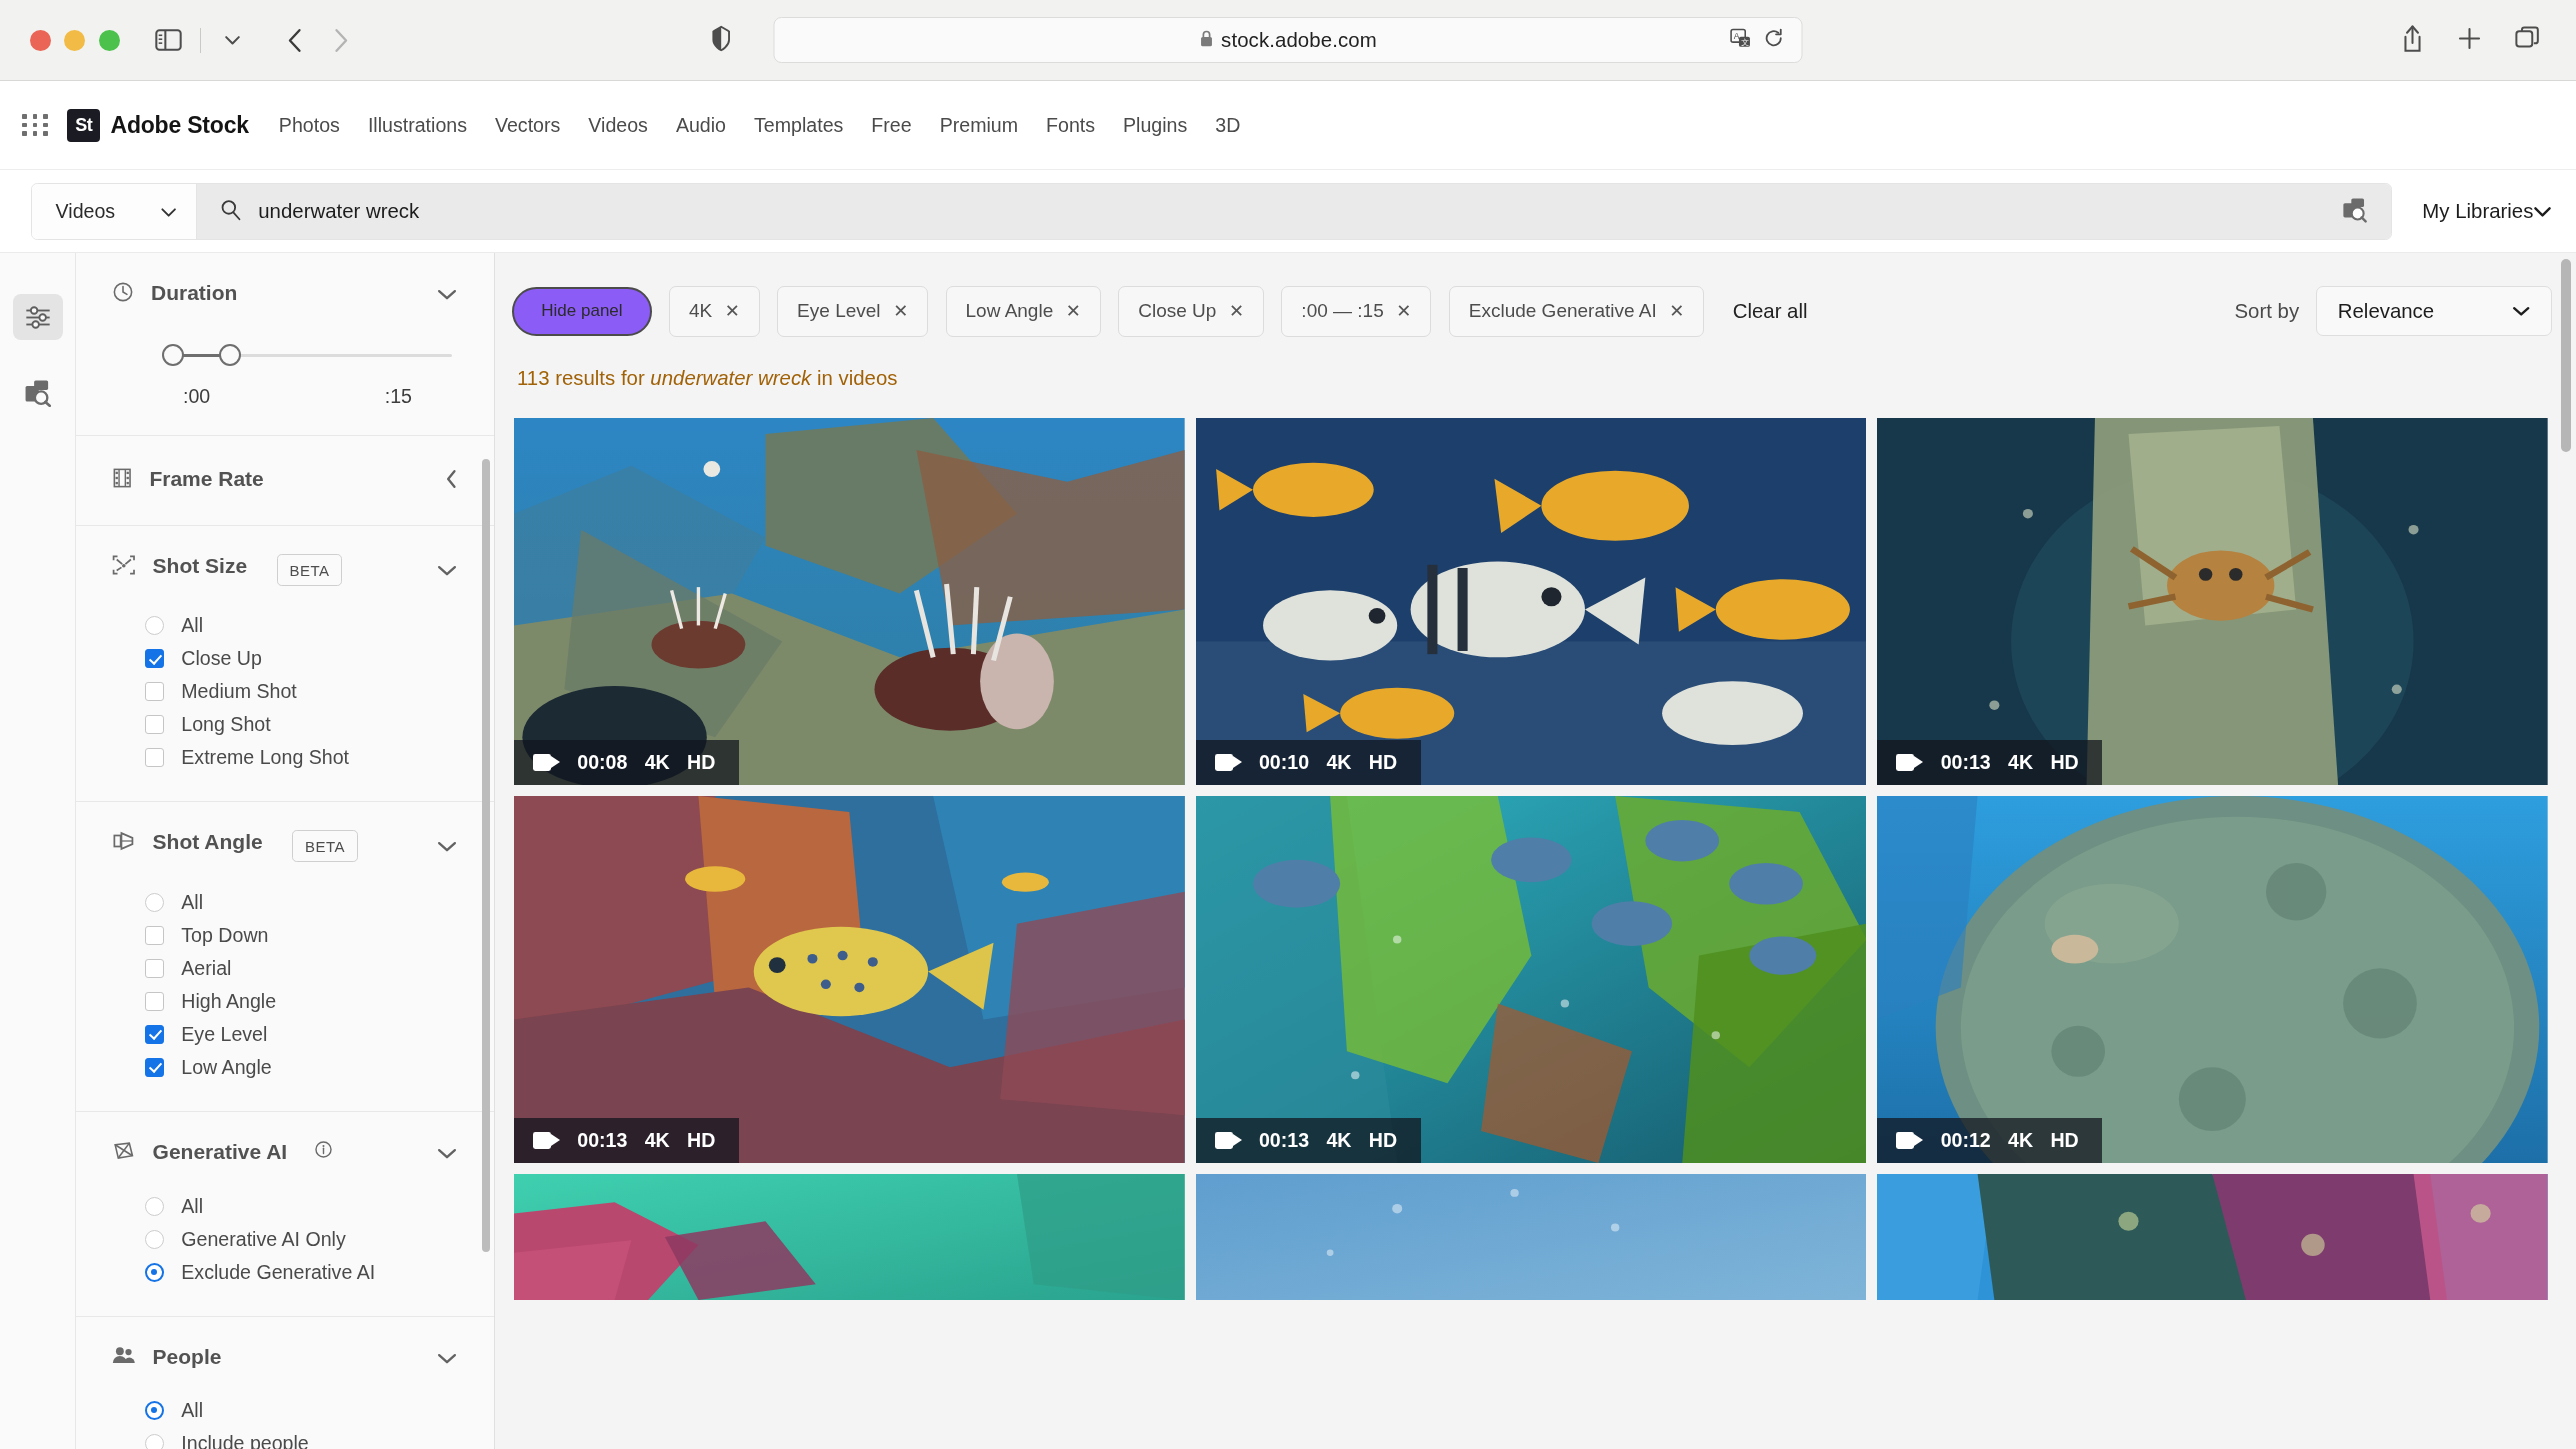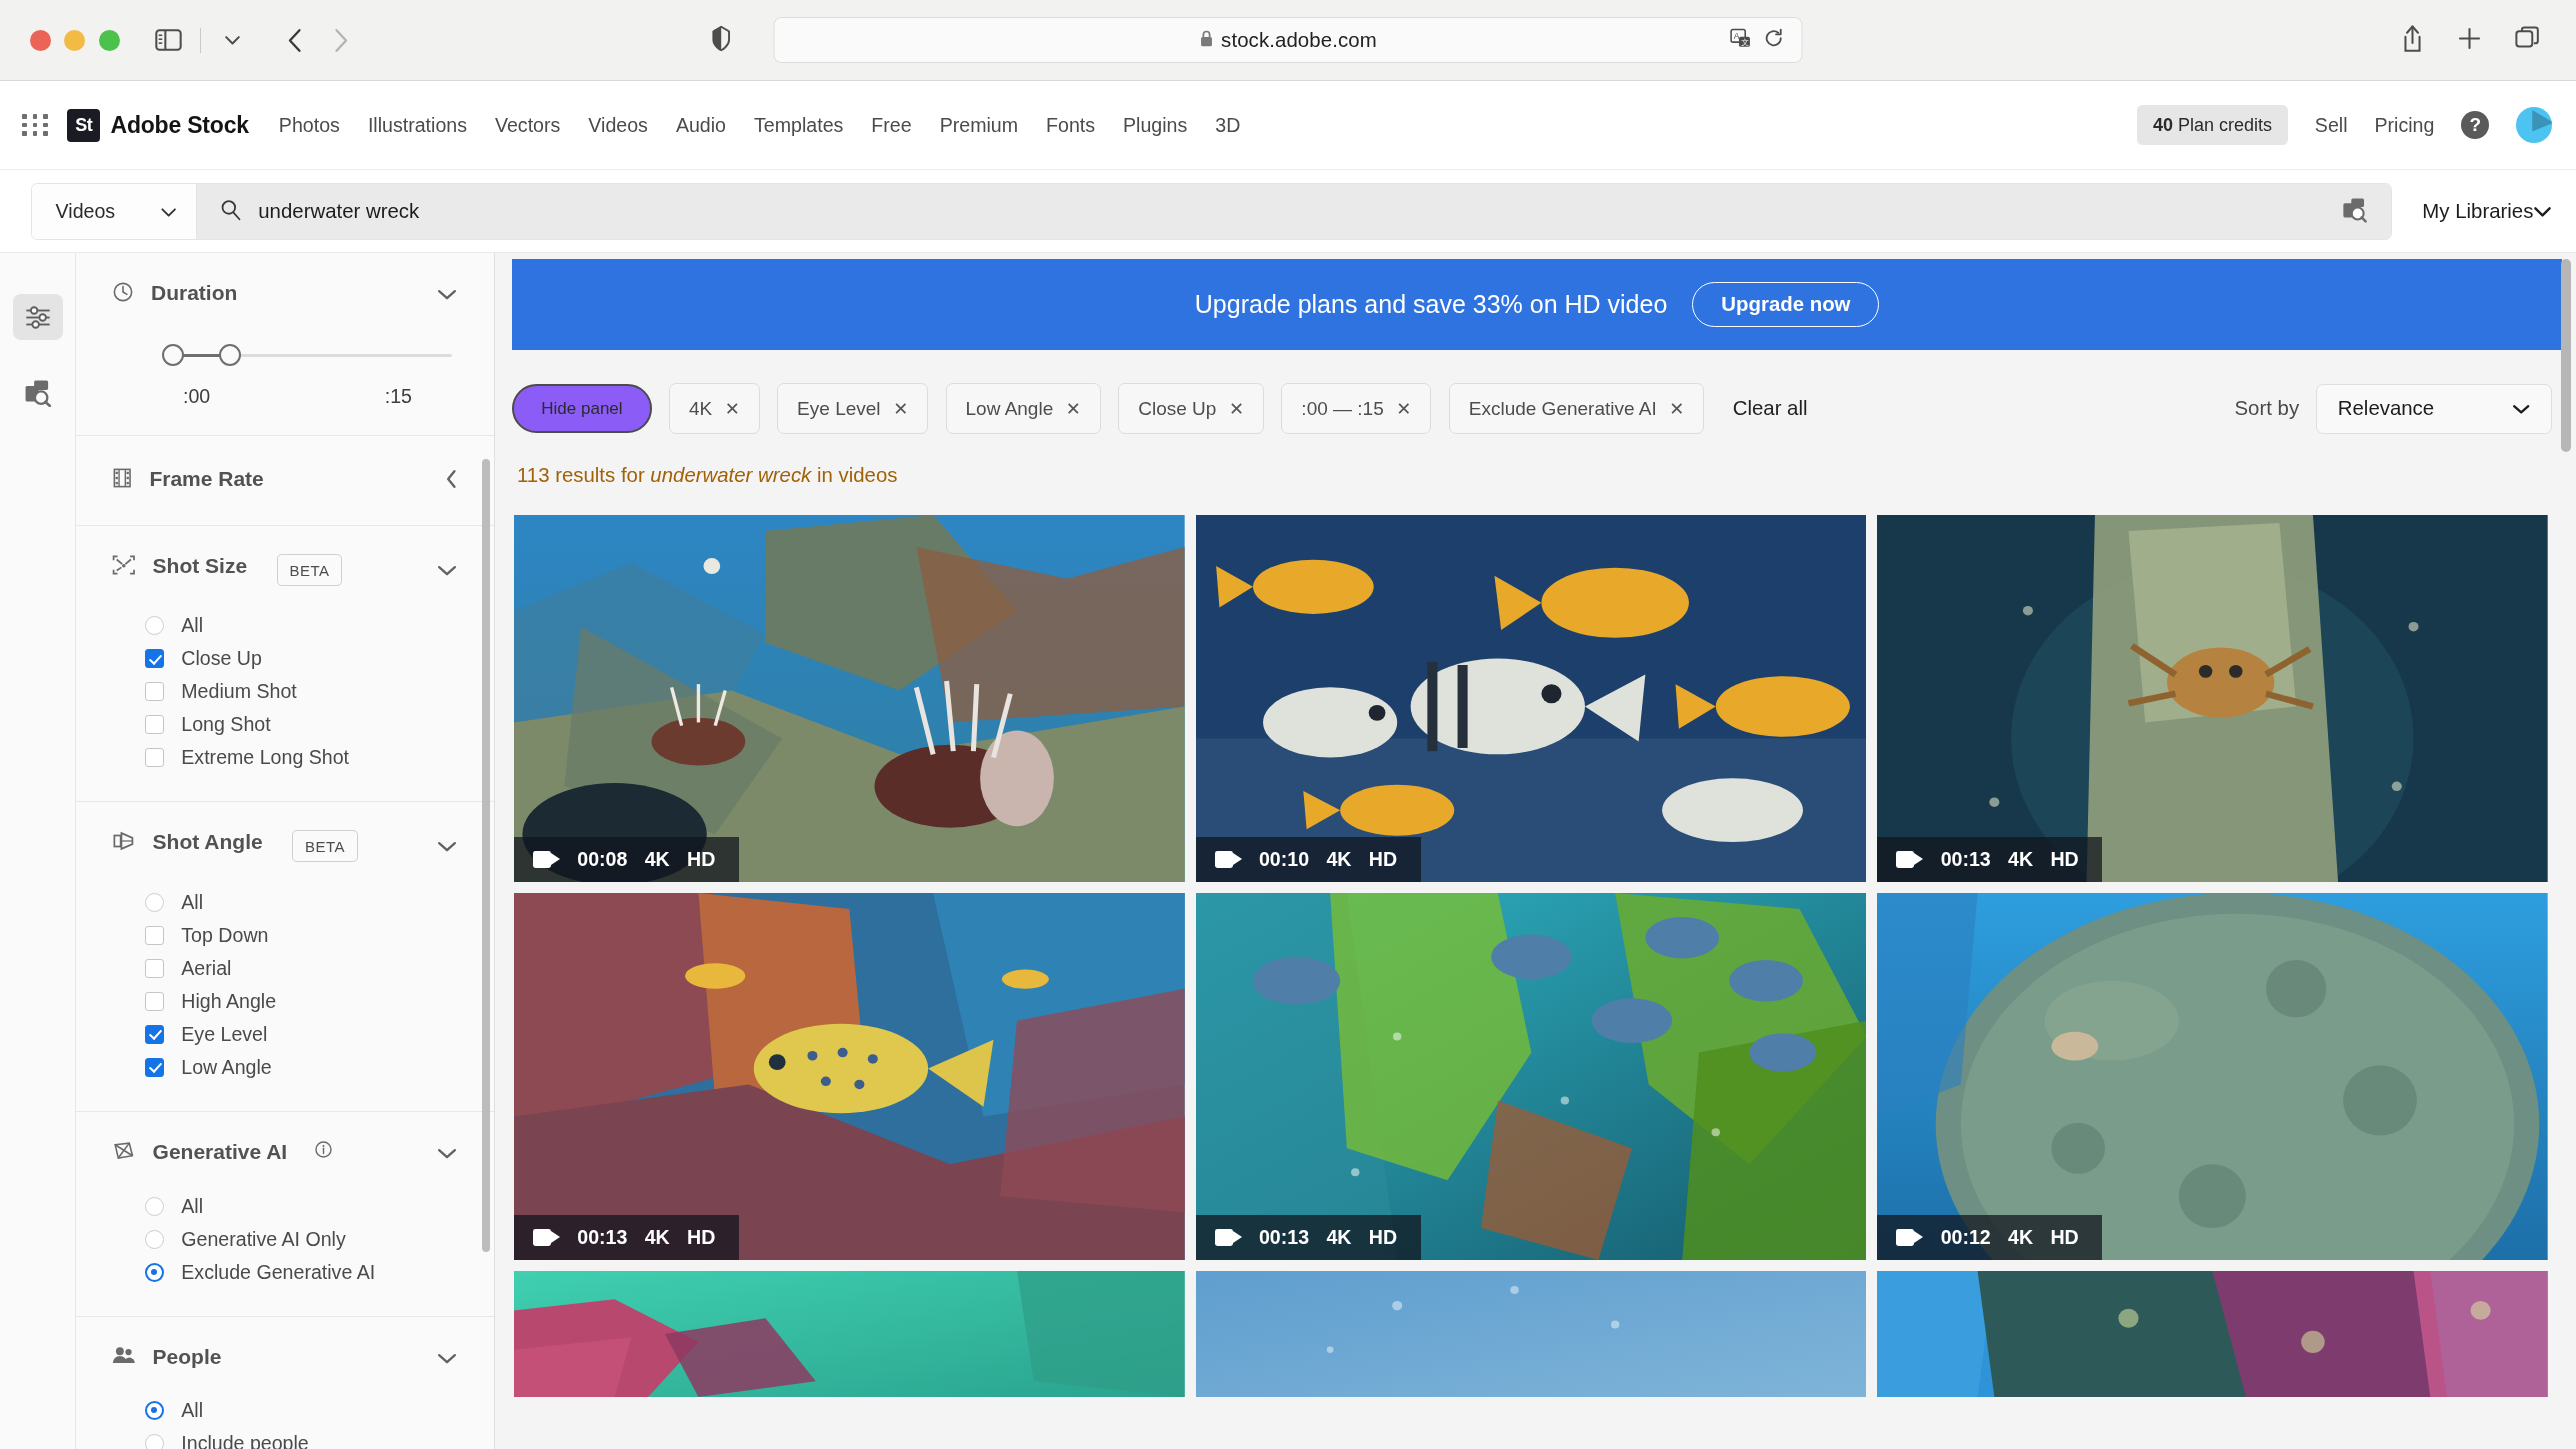"40 Plan credits" div.header-right { html: <div> <div> <b>40</b> <span>Plan credits</span> </div> <a>Sell</a> <a>Pricing</a> <div>?</div> <div></div> </div> -> none }
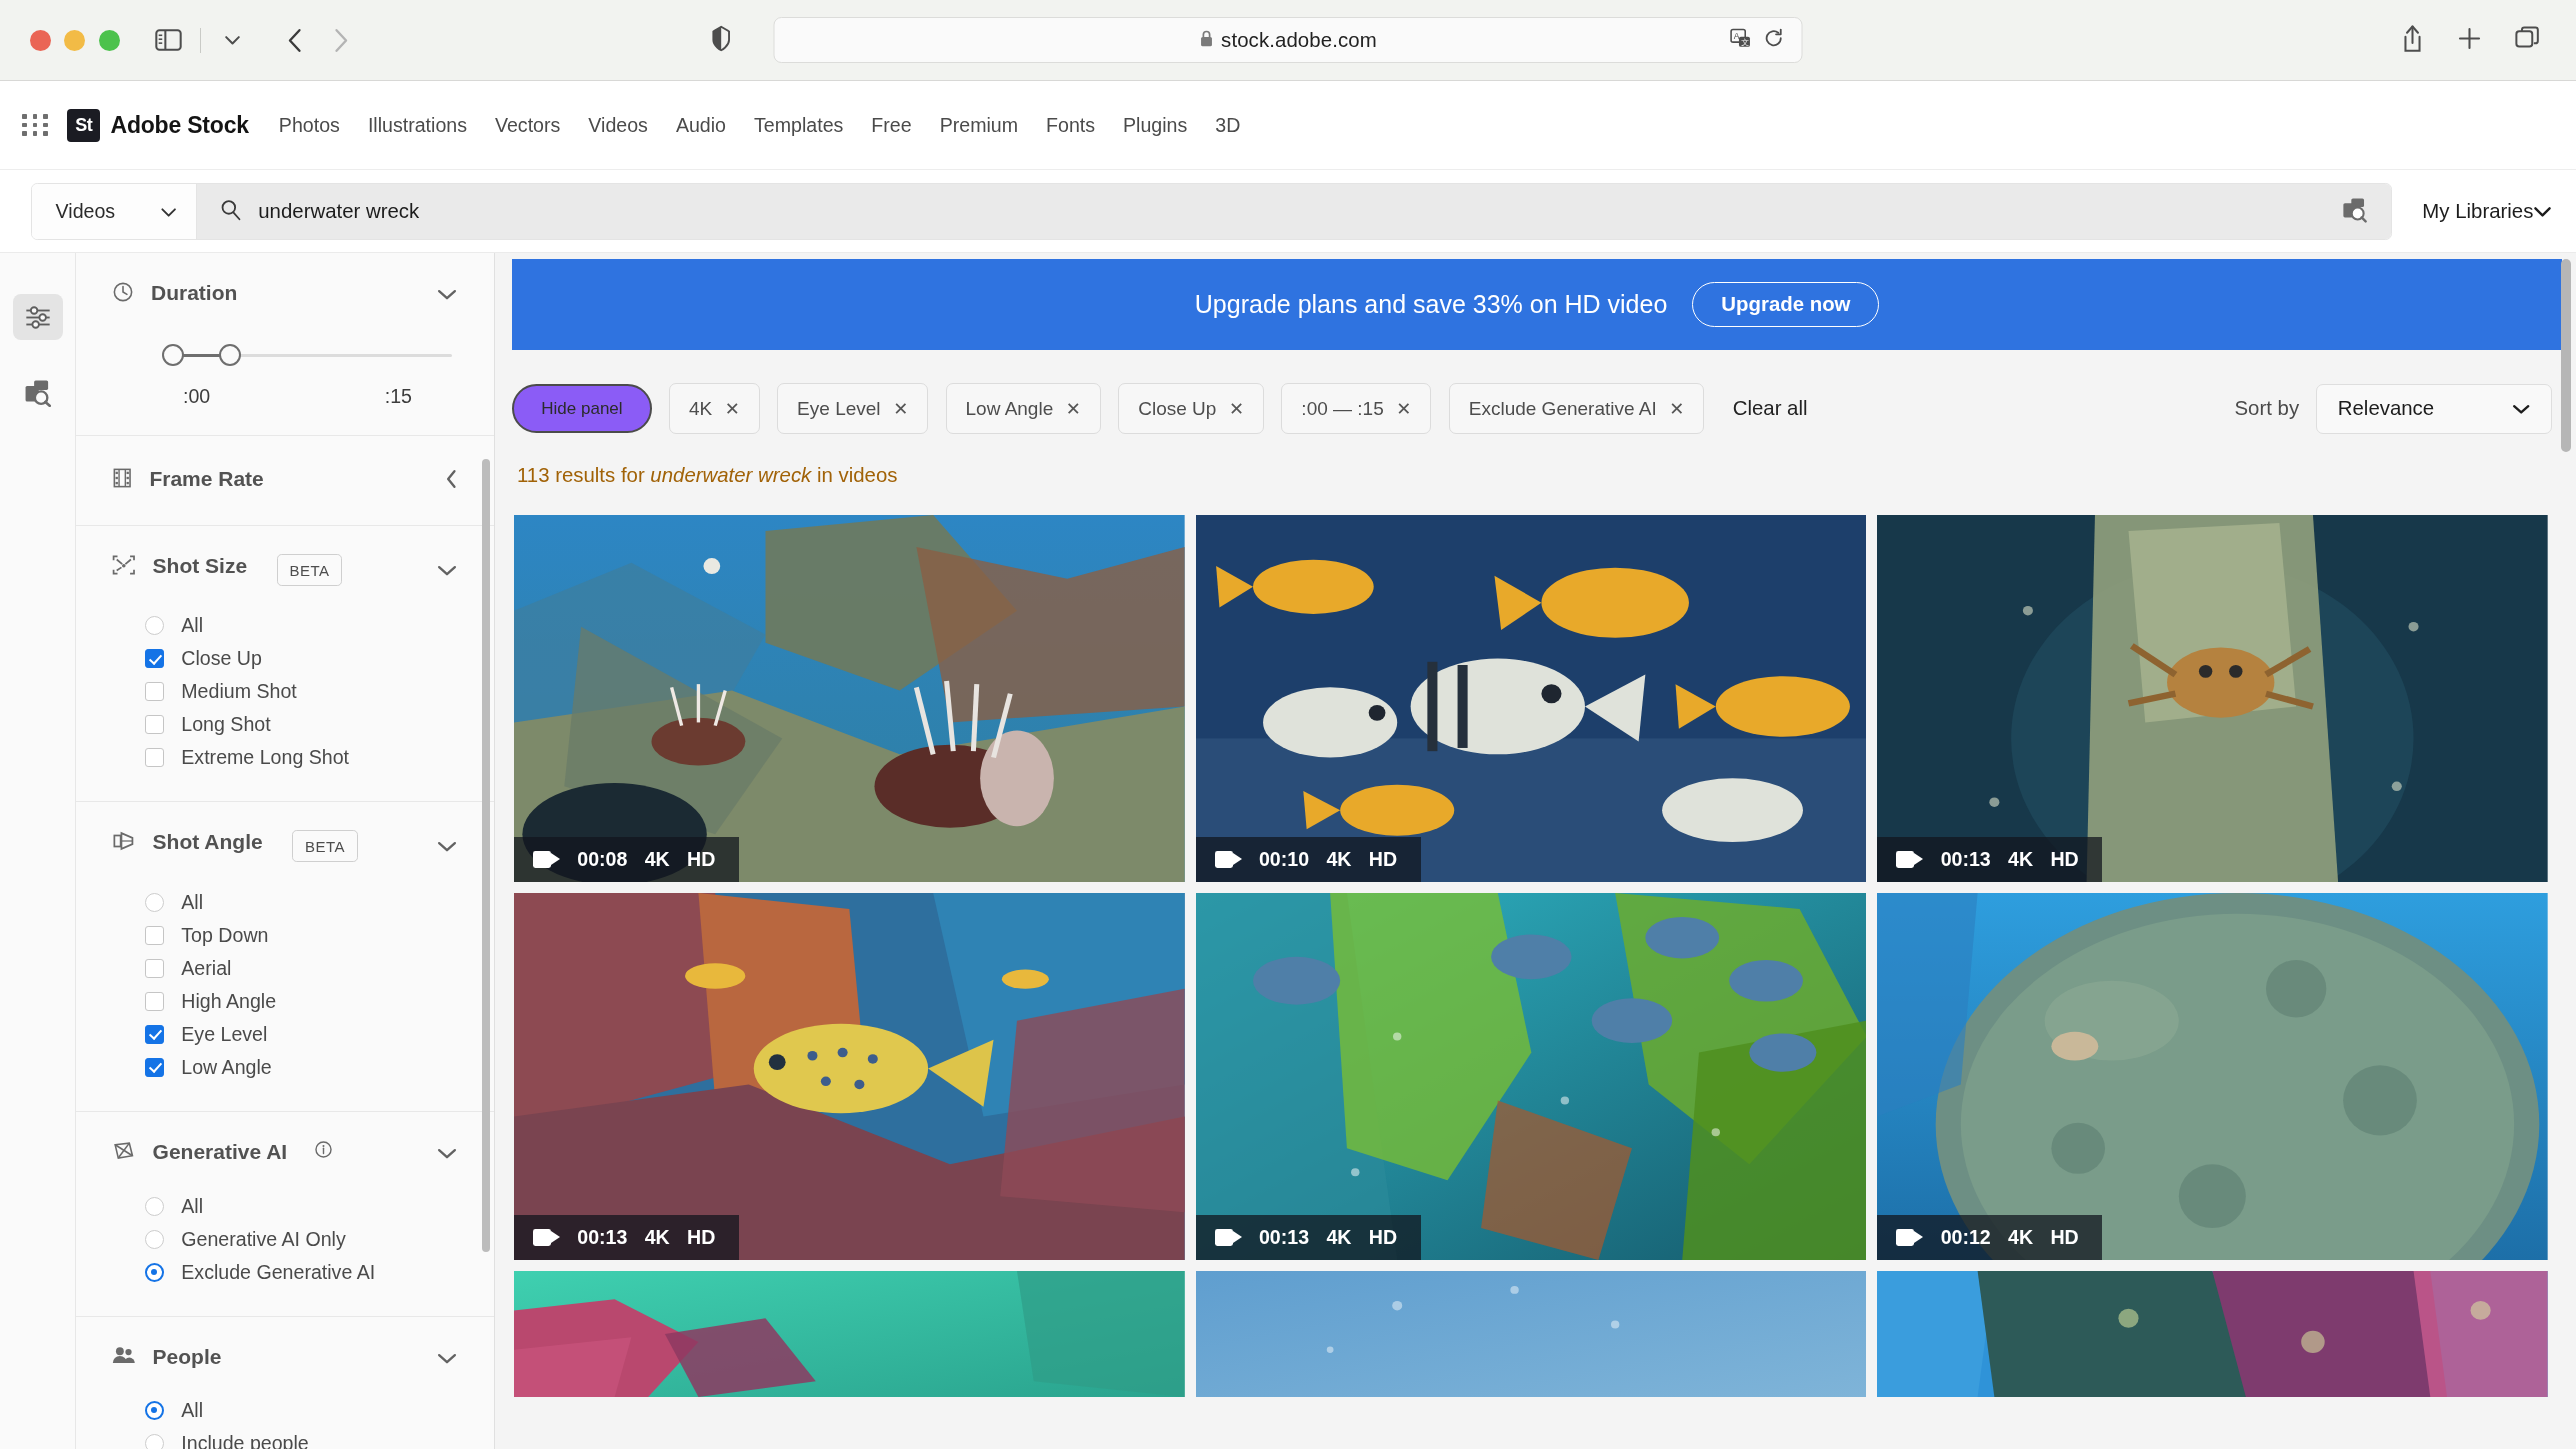"Upgrade plans and save 33%" div.promo { html: <div> <span>Upgrade plans and save 33% on HD video</span> <span>Upgrade now</span> </div> -> none }
